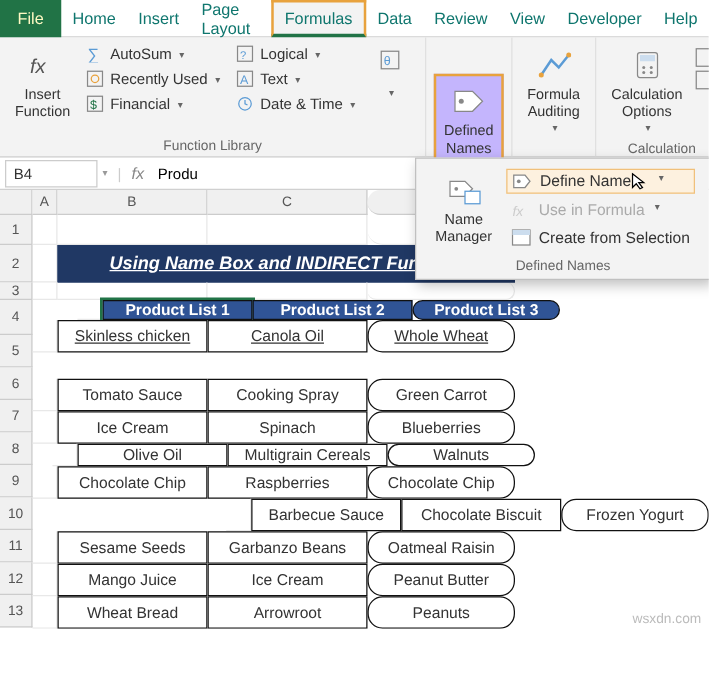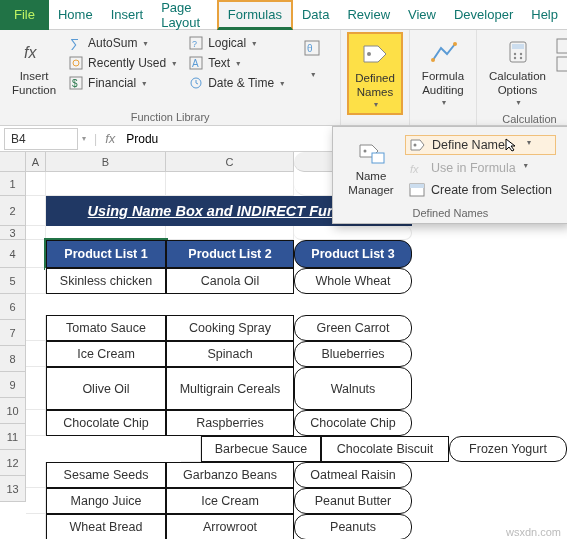"File" .file-tab { color: #bef264 -> #fef9c3 }
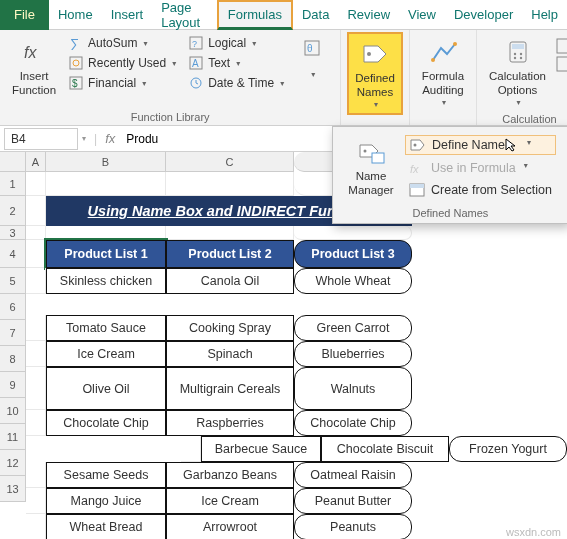"Defined" .big-btn.highlighted { background: #fde047 -> #c4b5fd; margin-top: none -> 27px }
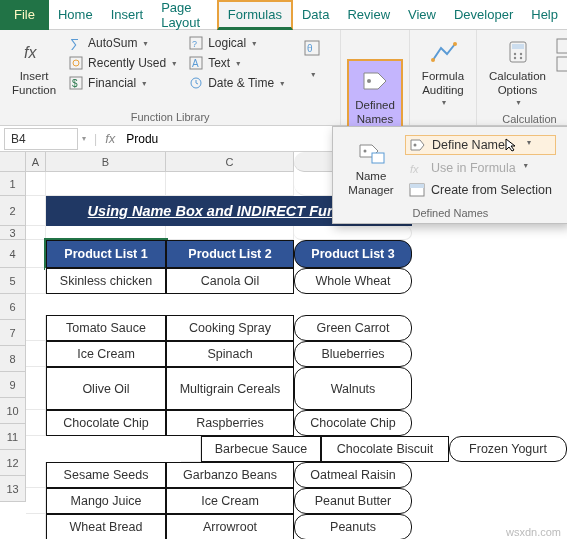"Product List 1" div.row { height: 28px -> 16px; padding-left: none -> 36px }
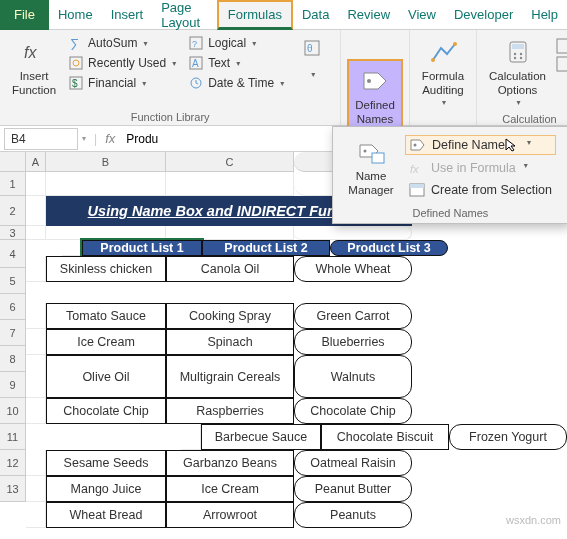"Skinless chicken" div.row { text-decoration: none -> underline }
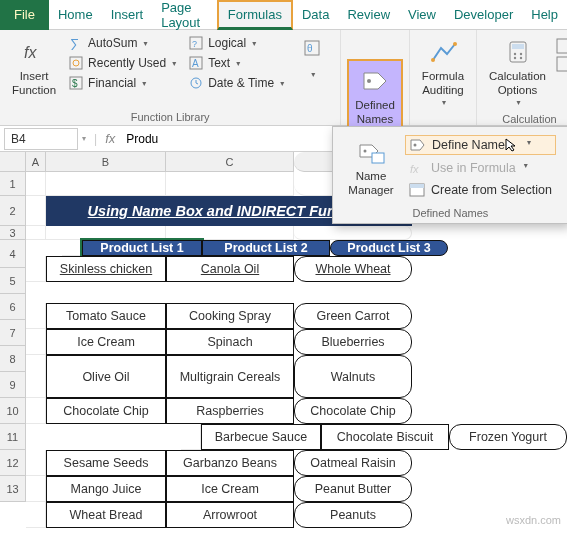"Olive Oil" div.row { height: 43px -> 18px; margin-left: none -> 16px }
